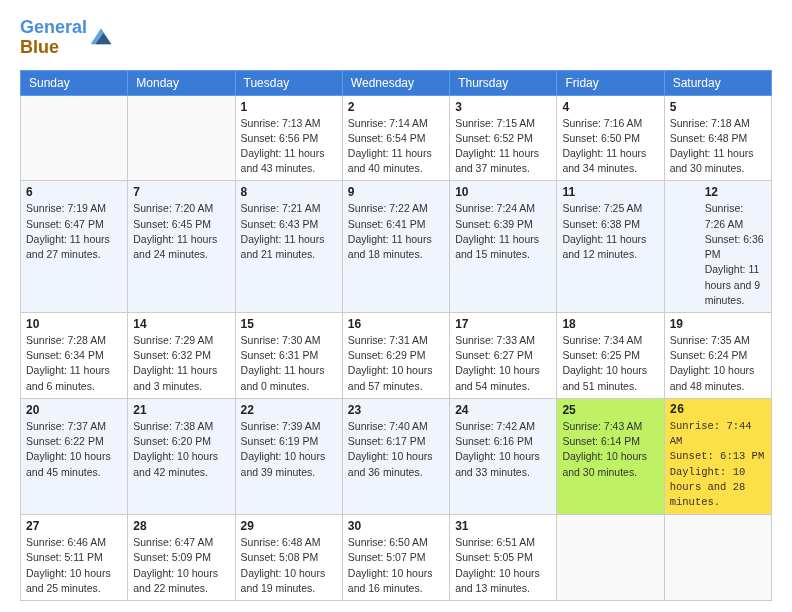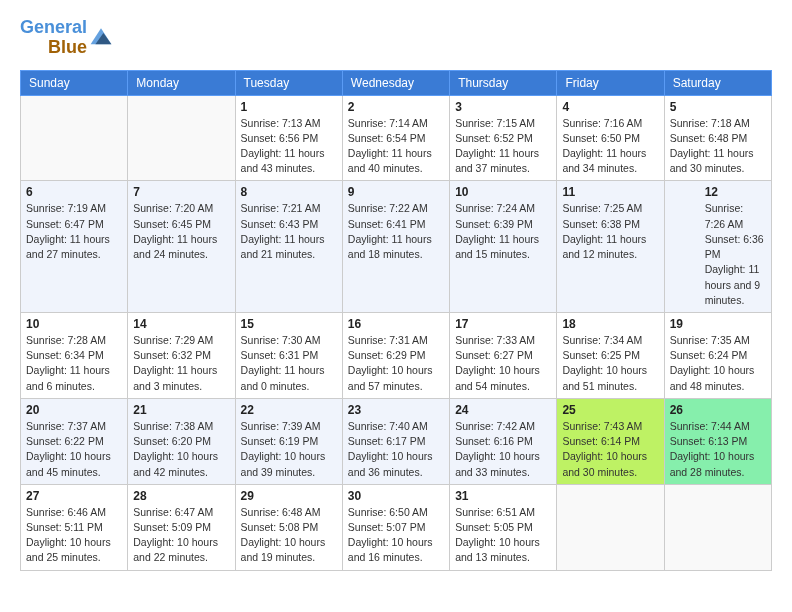"General" .header { text-align: right -> none }
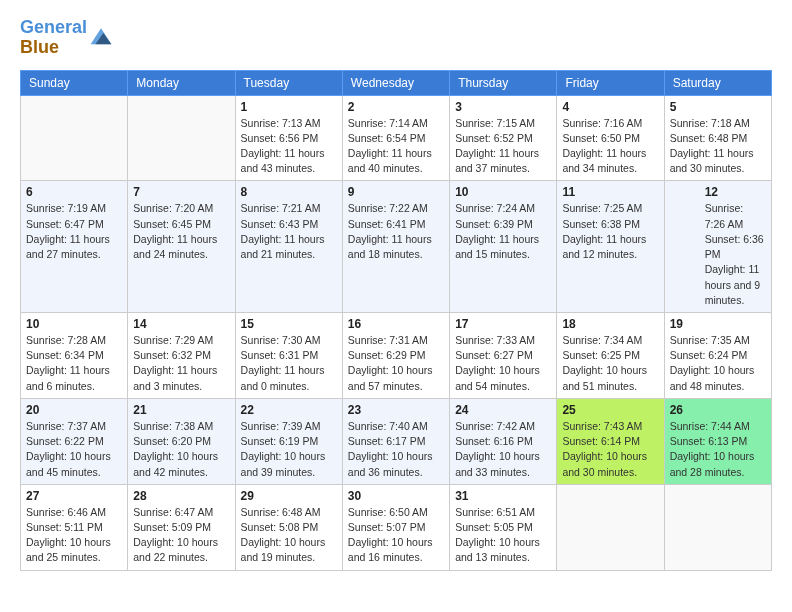"26" td { background: #86efac -> #fde047; font-family: none -> Liberation Mono, monospace }
